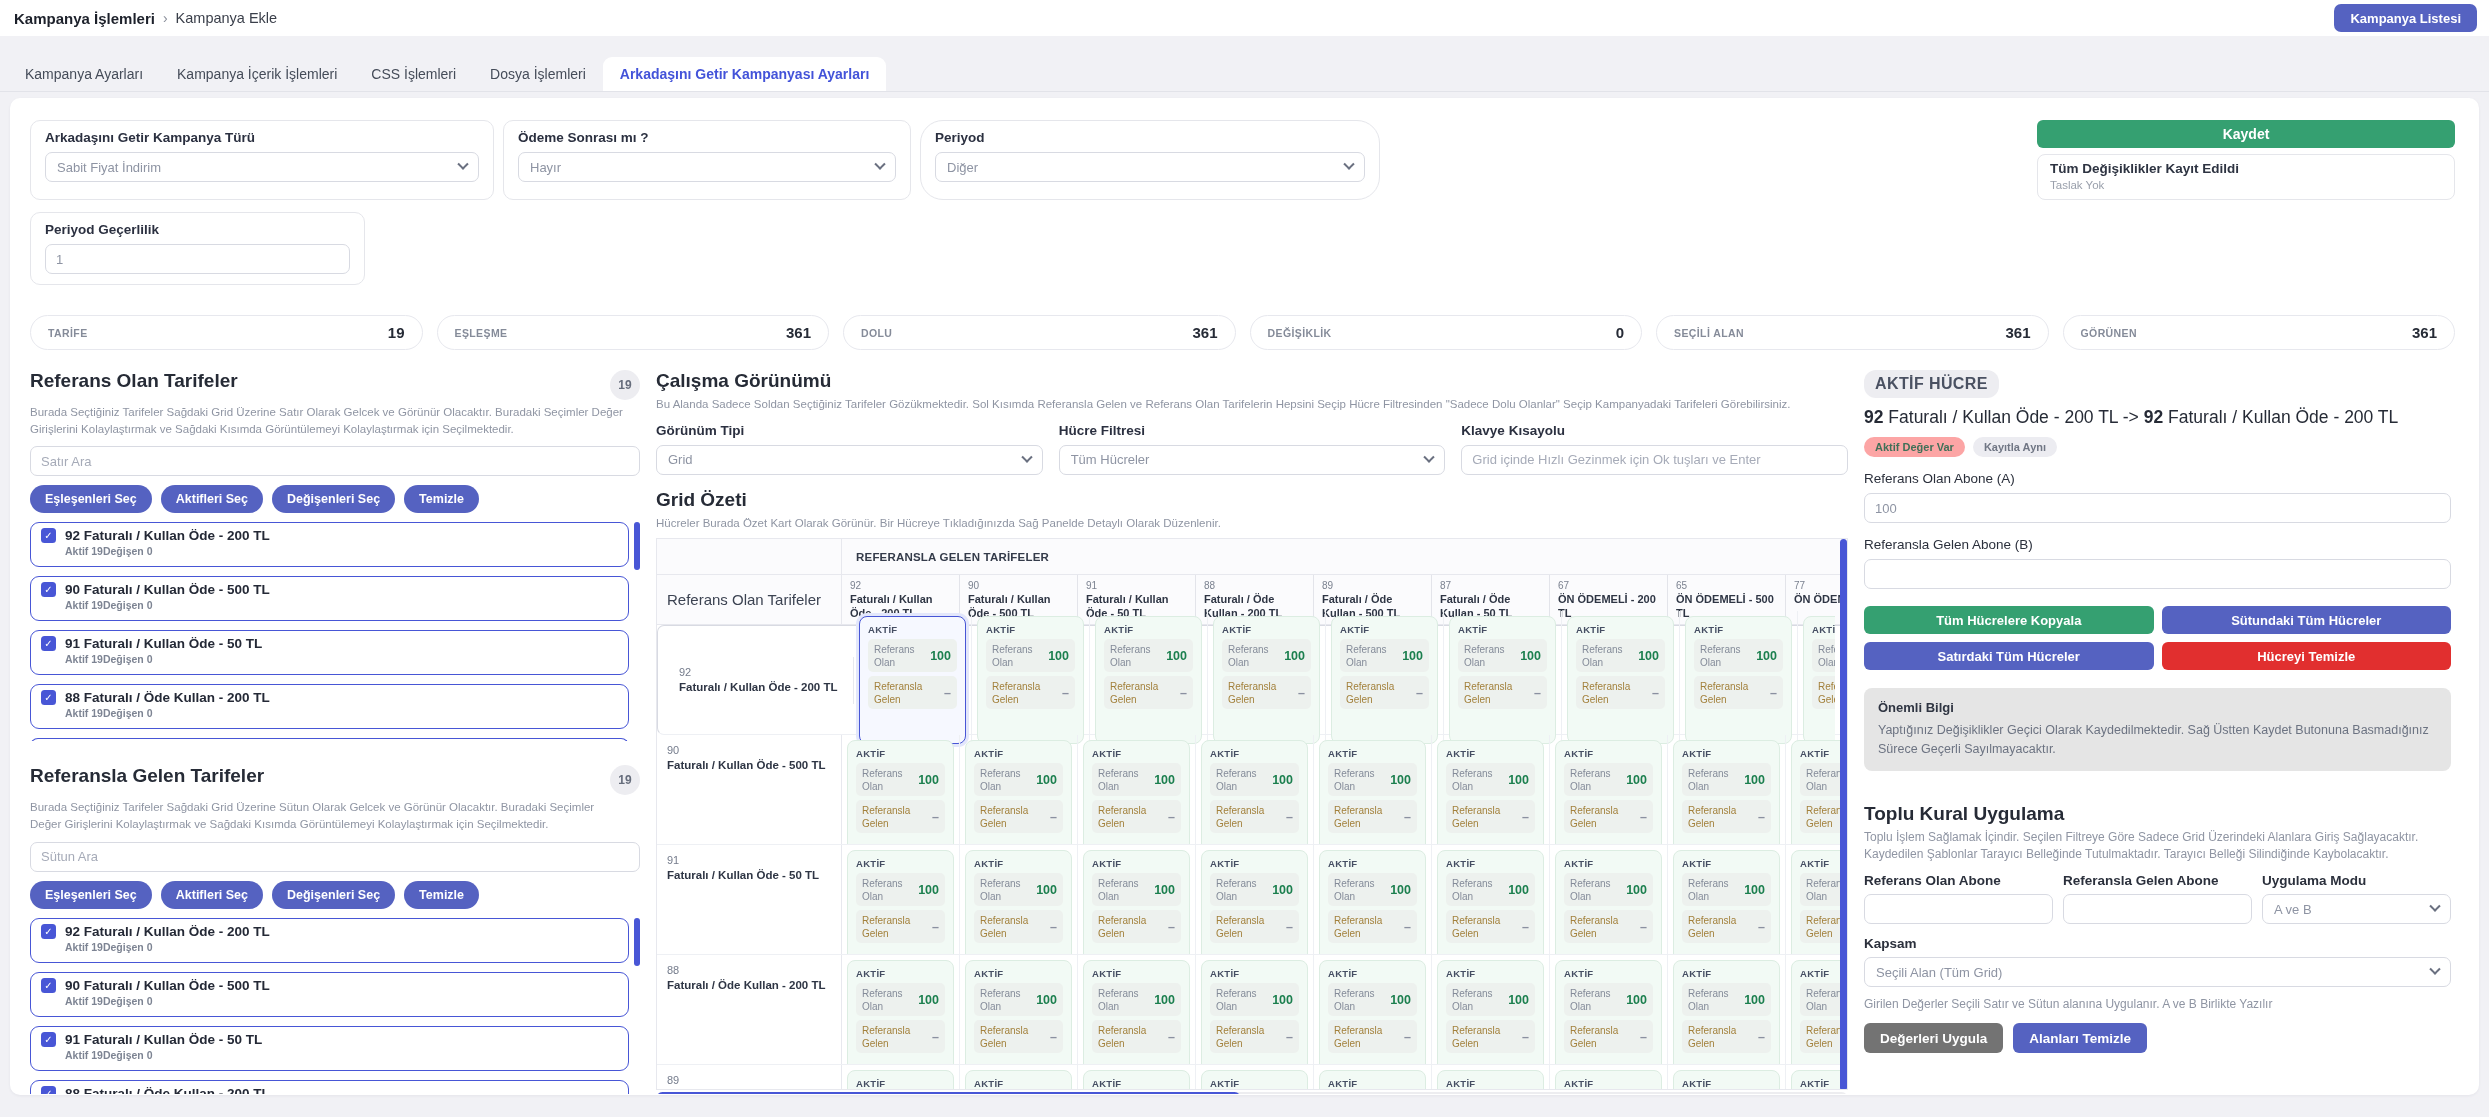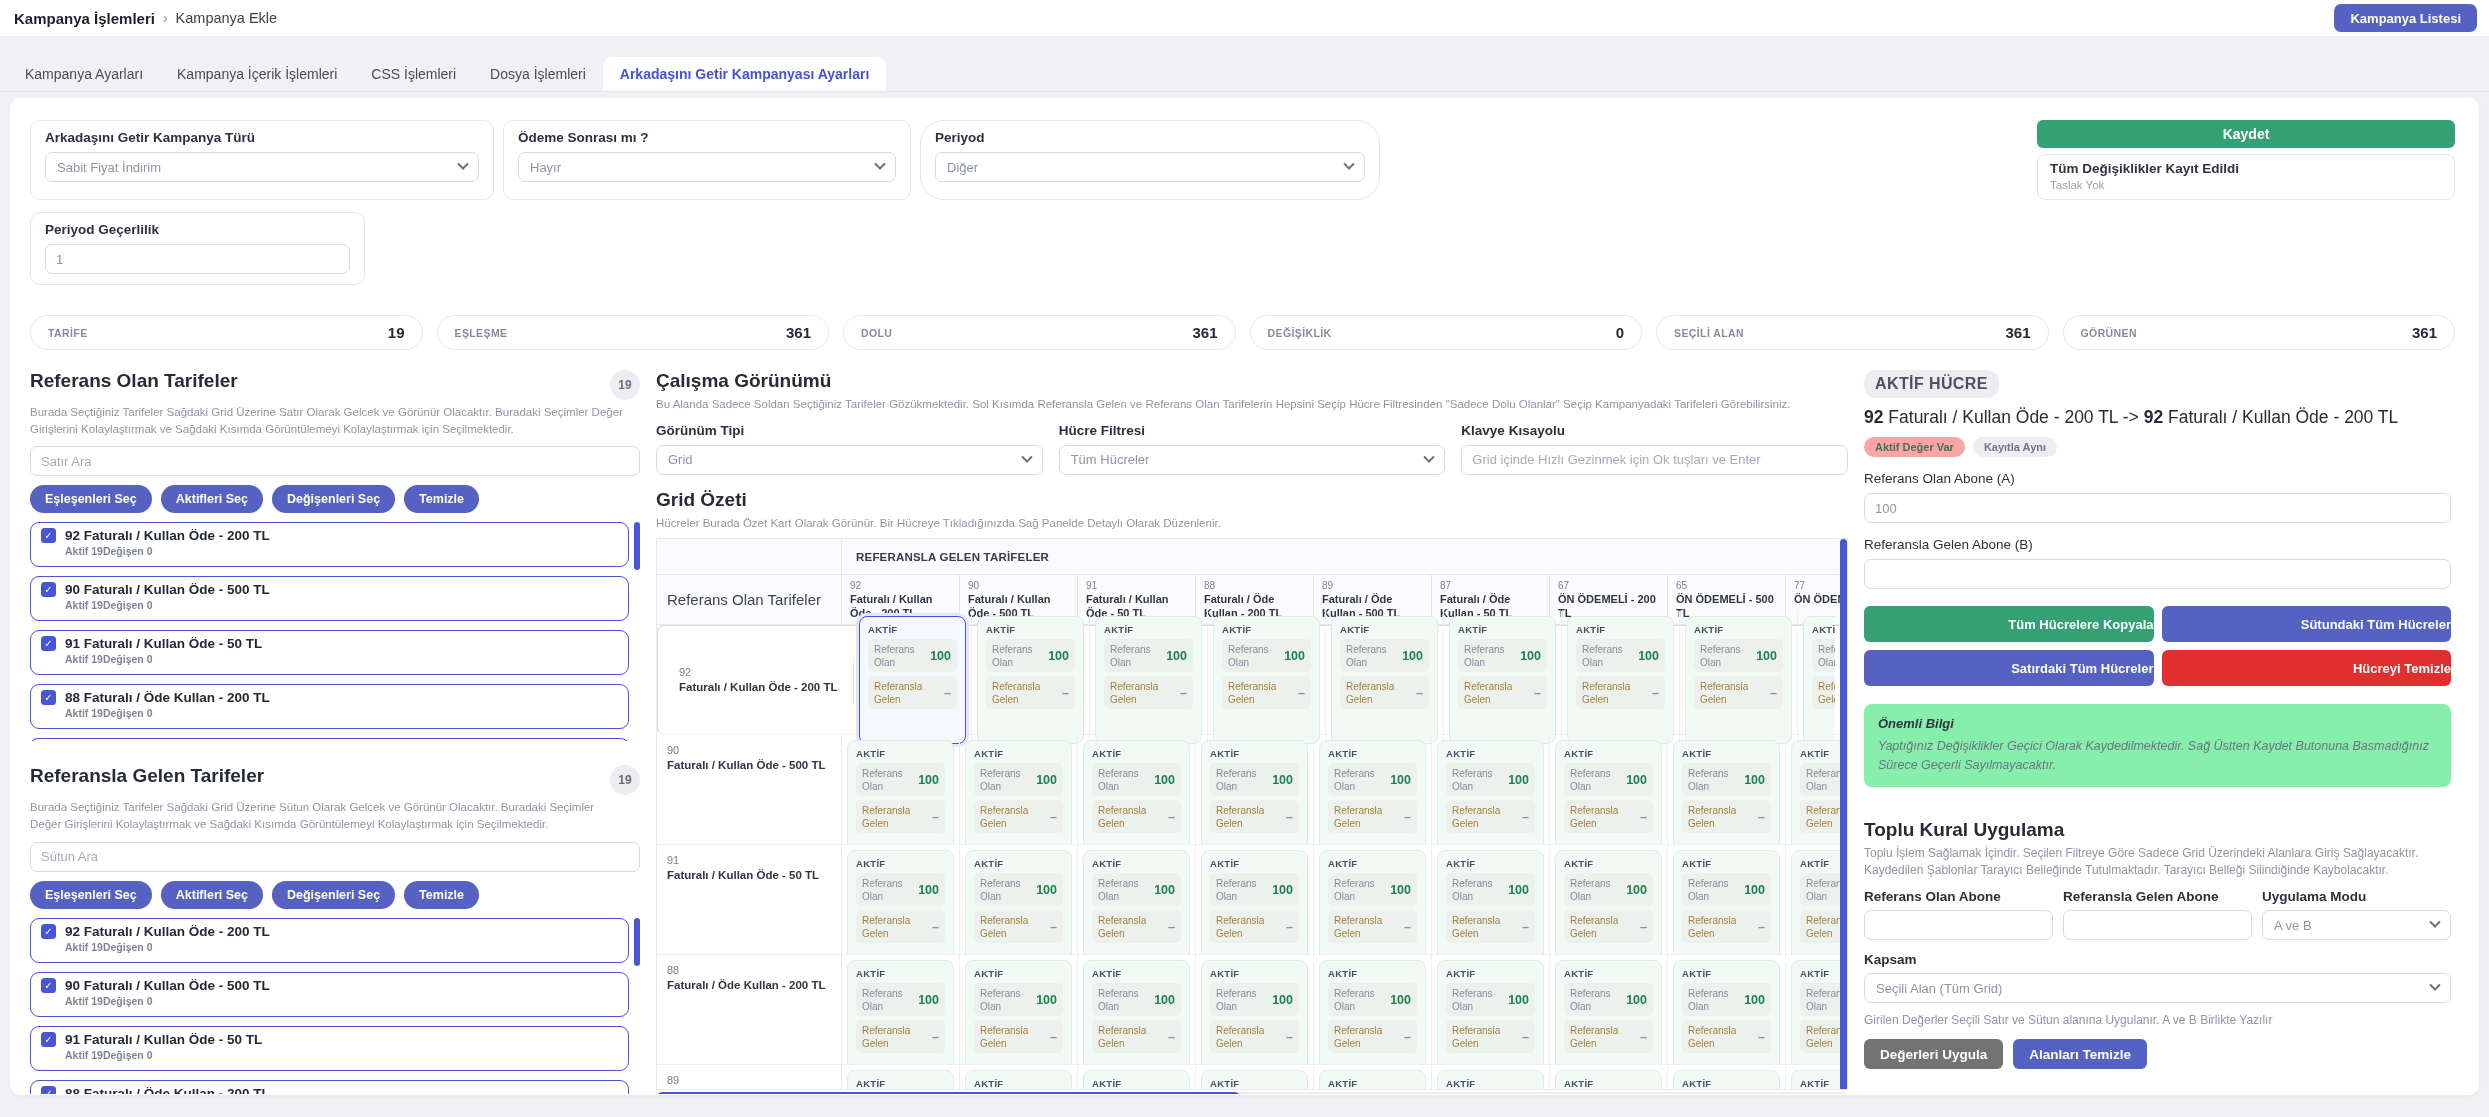"Tüm Hücrelere Kopyala" .abtn { height: 36px -> 28px; text-align: right -> none }
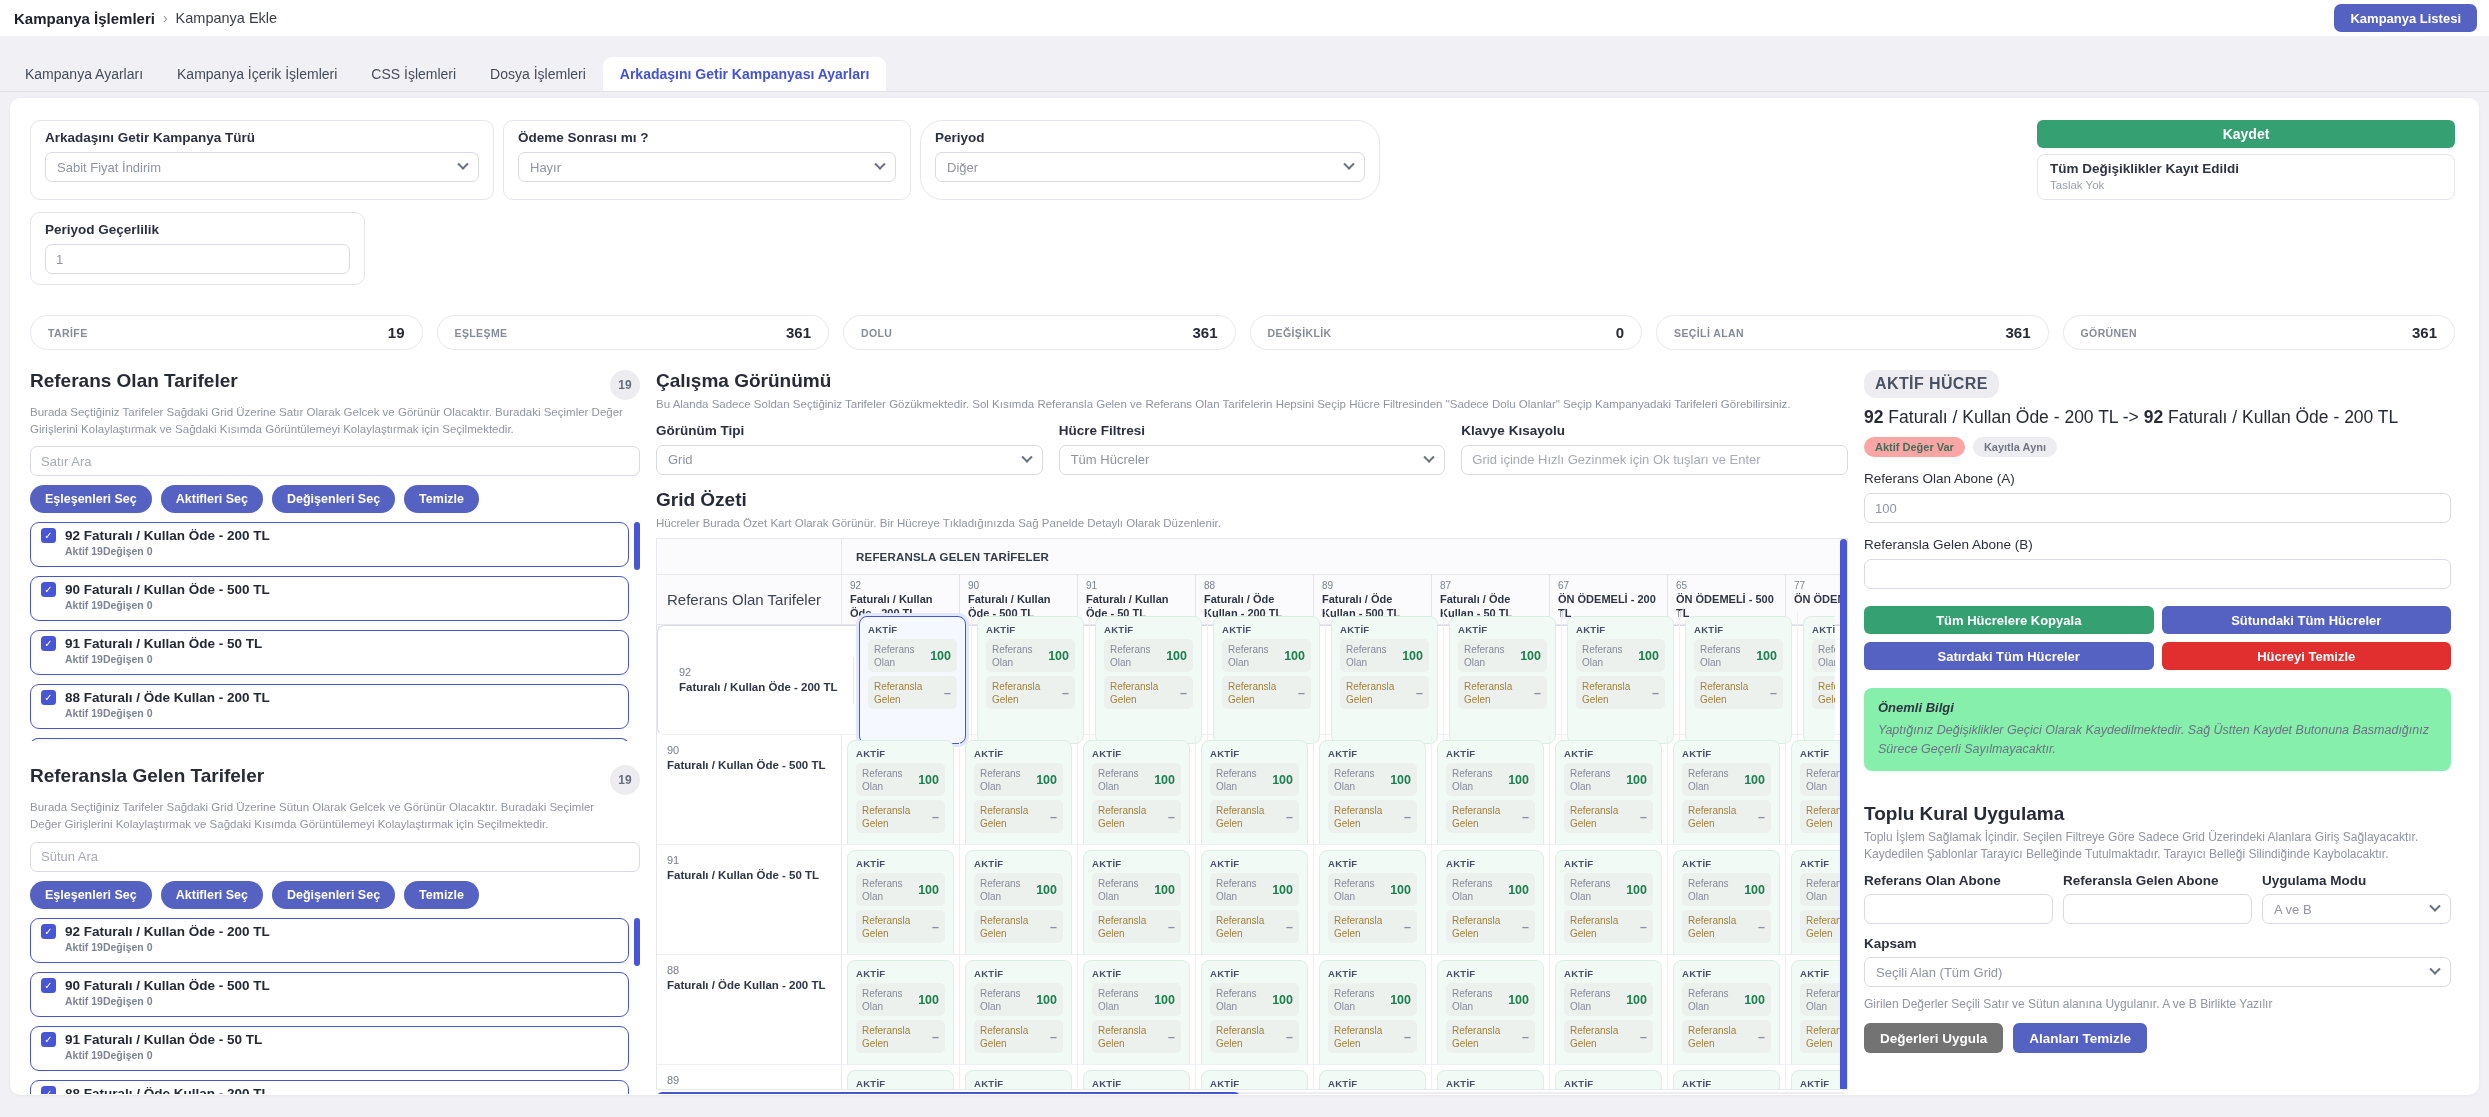"Önemli Bilgi" .info-card { background: #86efac -> #e5e5e5; font-style: italic -> none }
